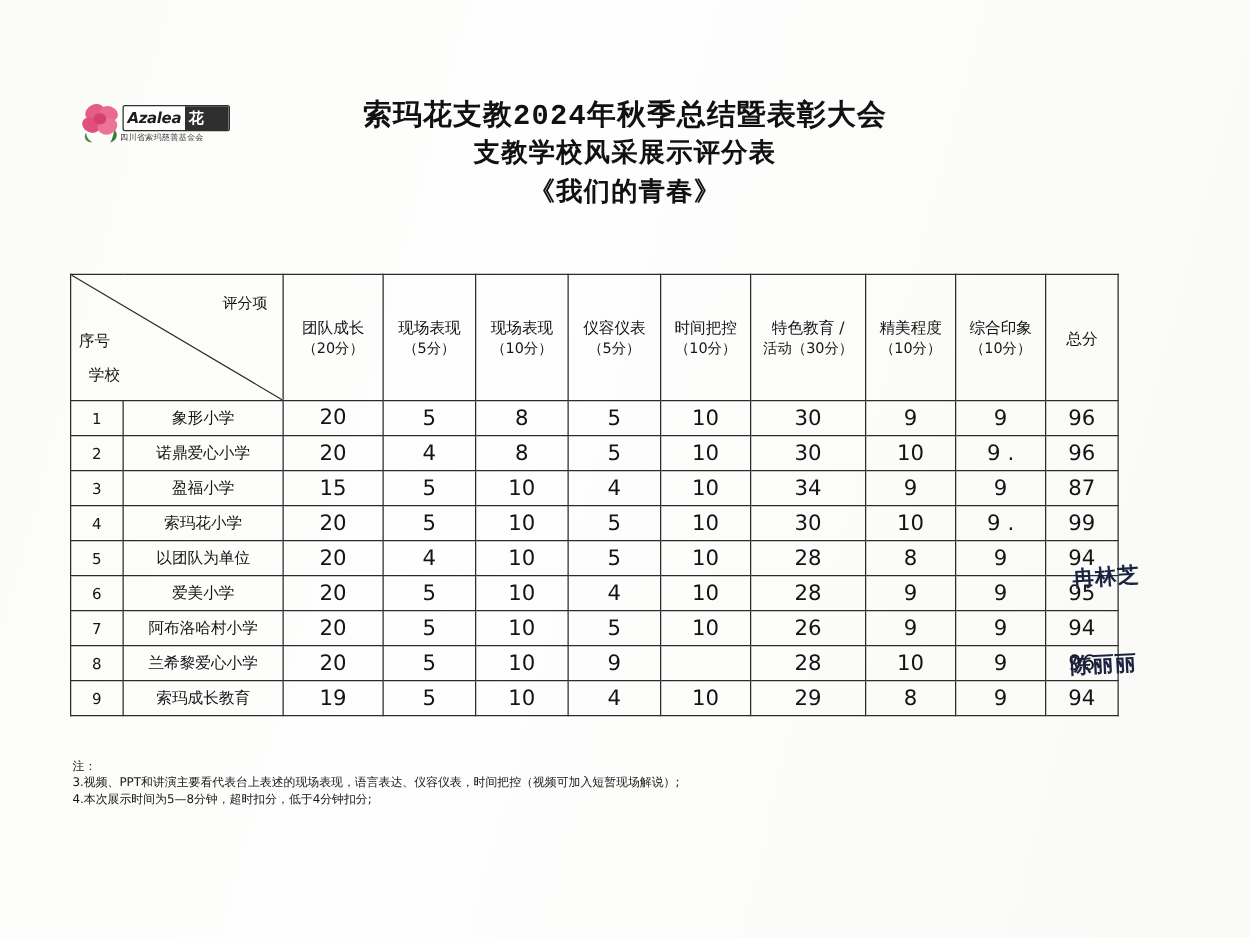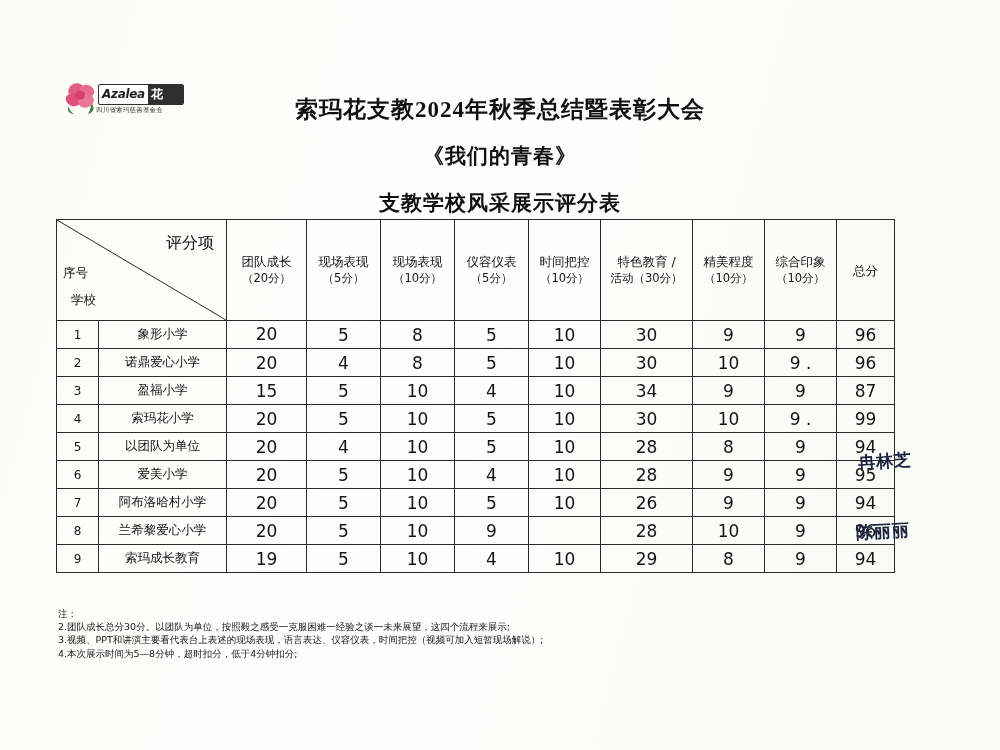"索玛花支教2024年秋季总结暨表彰大会" .title-line { font-family: Liberation Serif, serif -> Liberation Mono, monospace; margin-top: 16px -> none }
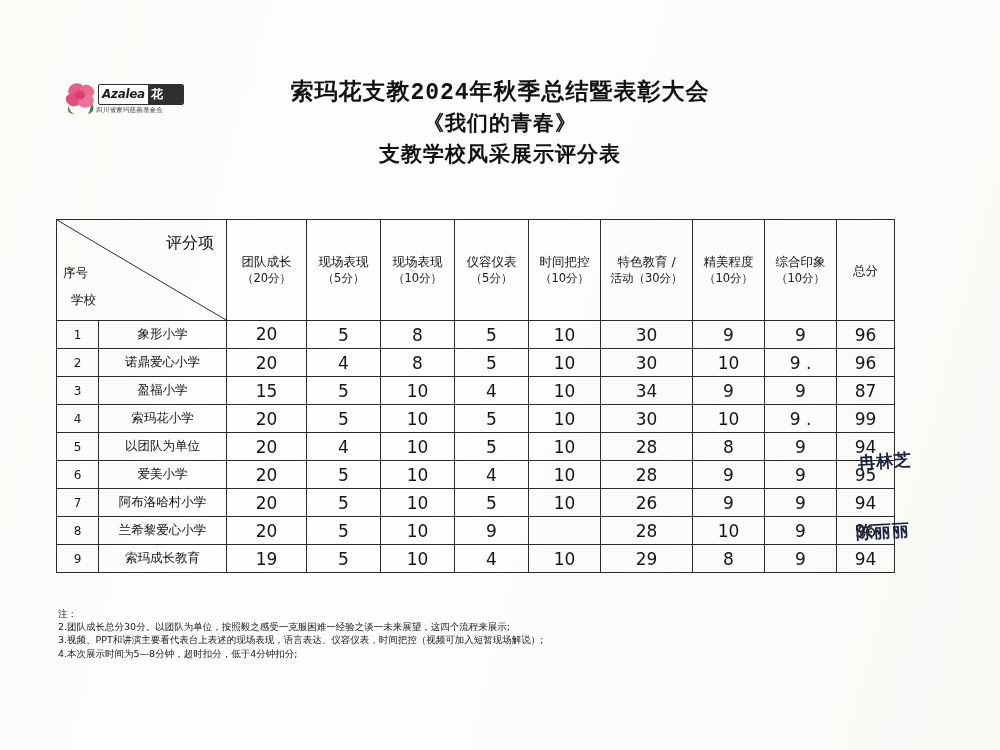"《我们的青春》" div.title-line { order: before "支教学校风采展示评分表" -> after "支教学校风采展示评分表" }
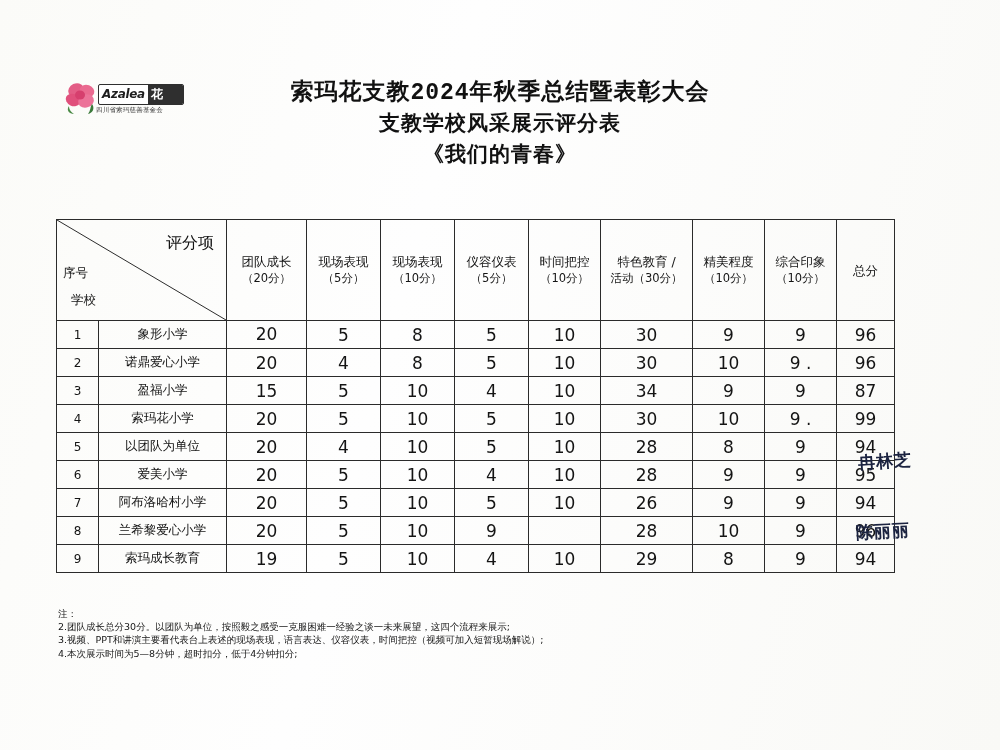"评分项" .corner .lbl-item { font-size: 16px -> 12px }
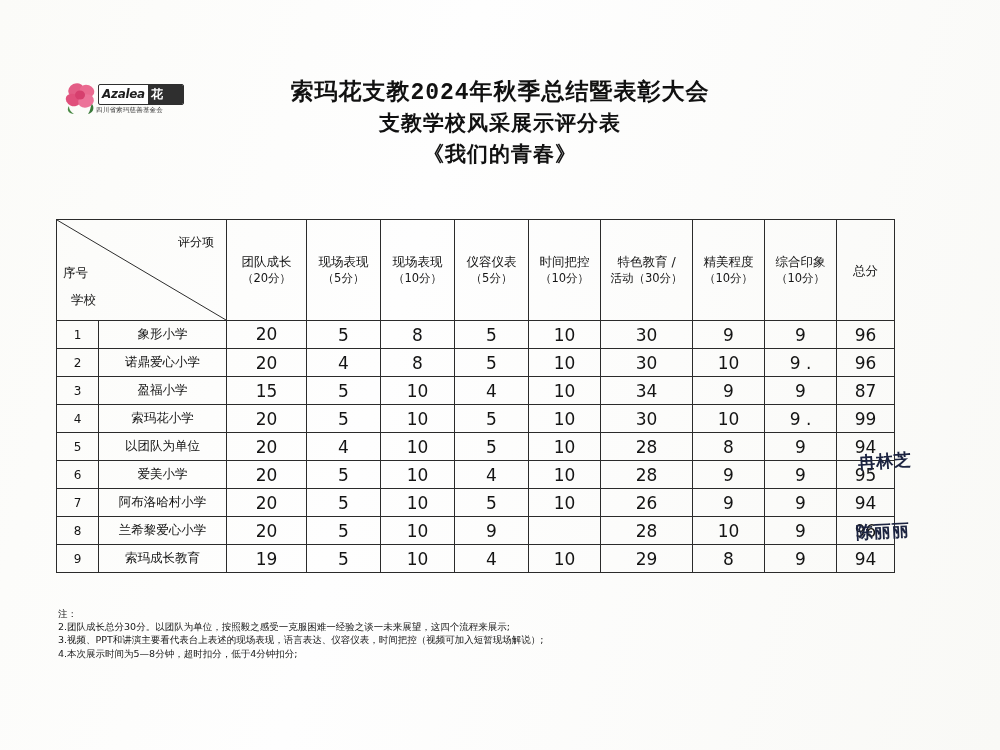"2.团队成长总分30分。以团队为单位，按照毅之感受一克服困难一经验之谈一未来展望" div { html: <div>2.团队成长总分30分。以团队为单位，按照毅之感受一克服困难一经验之谈一未来展望，这四个流程来展示;</div> -> none }
